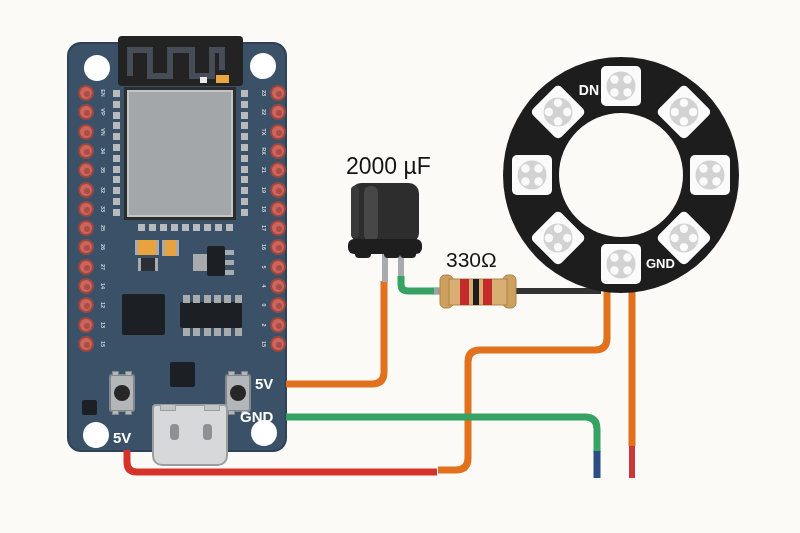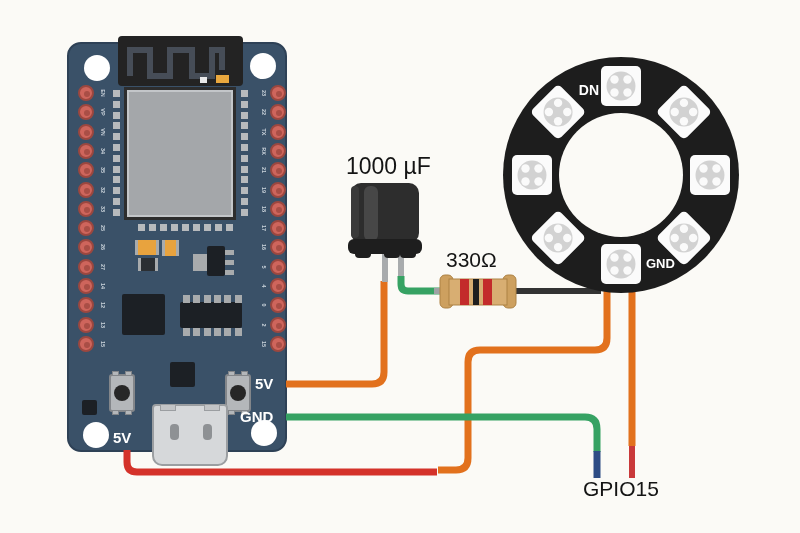"1000 µF" div.anno { text: 1000 -> 2000 }
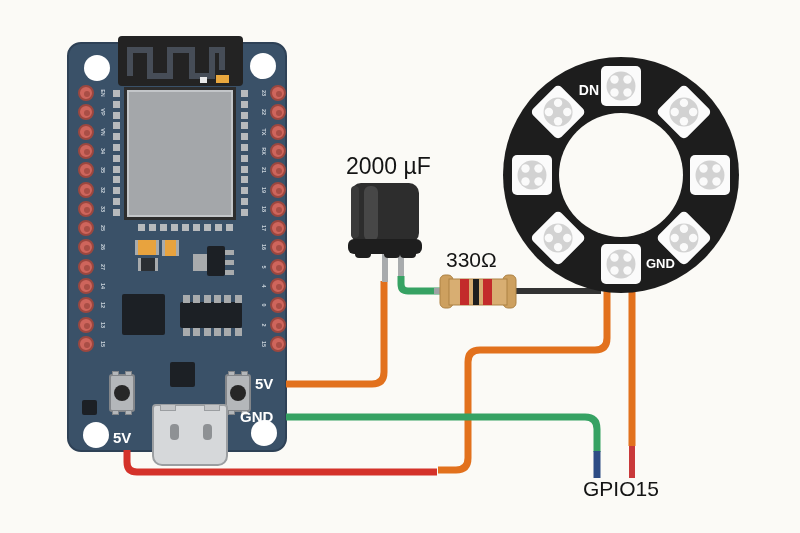"GPIO15" div.anno { html: <div>GPIO15</div> -> none }
